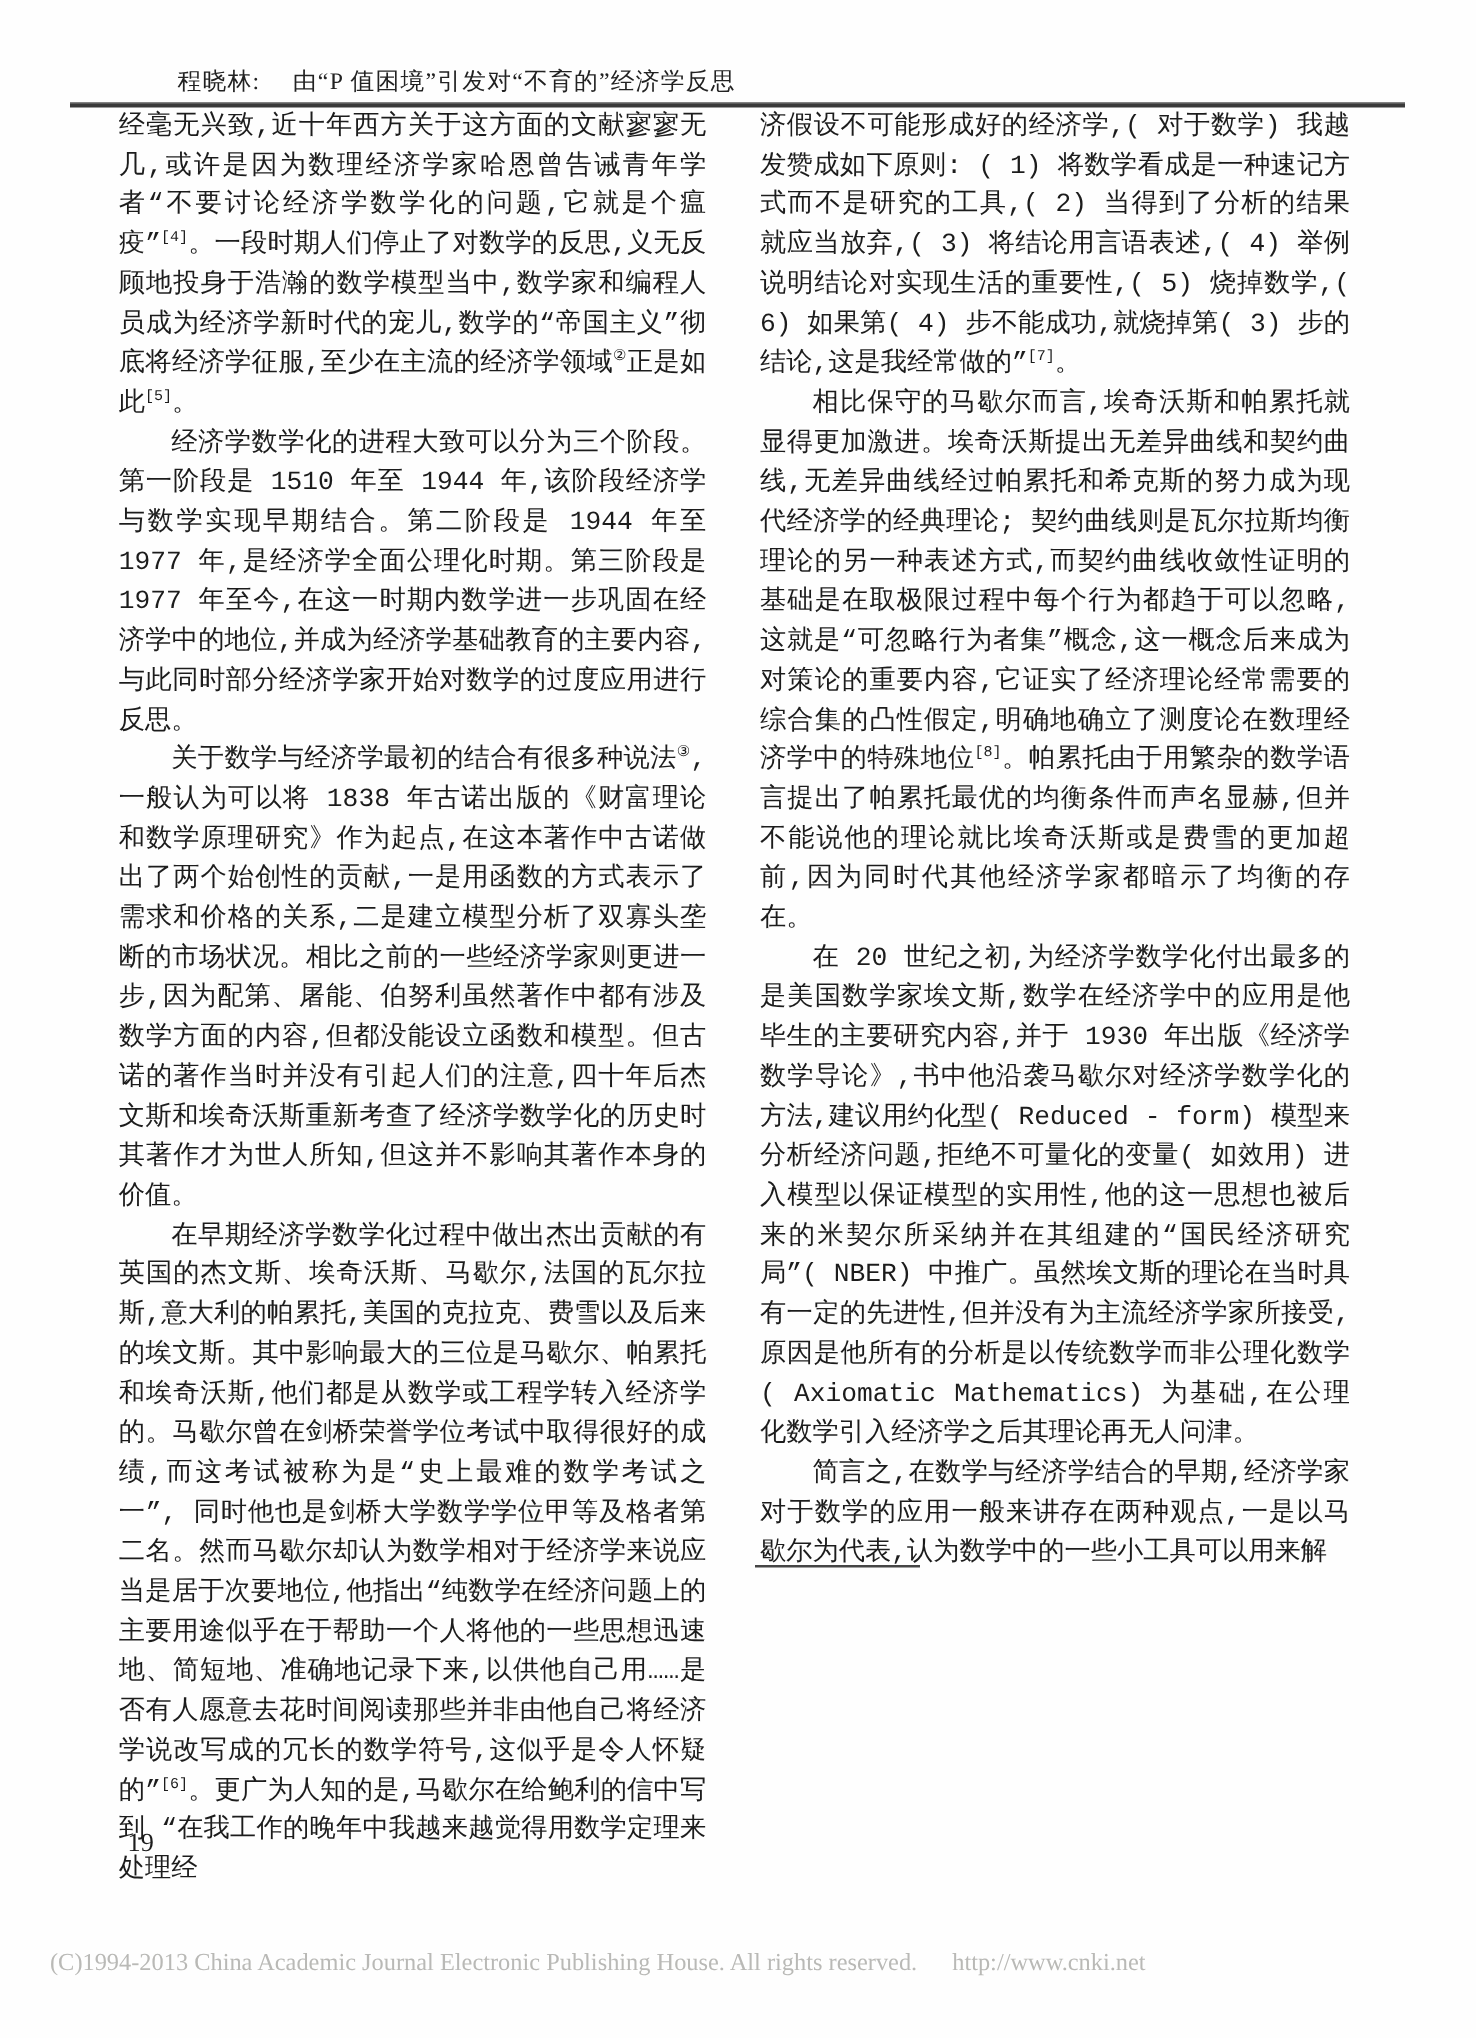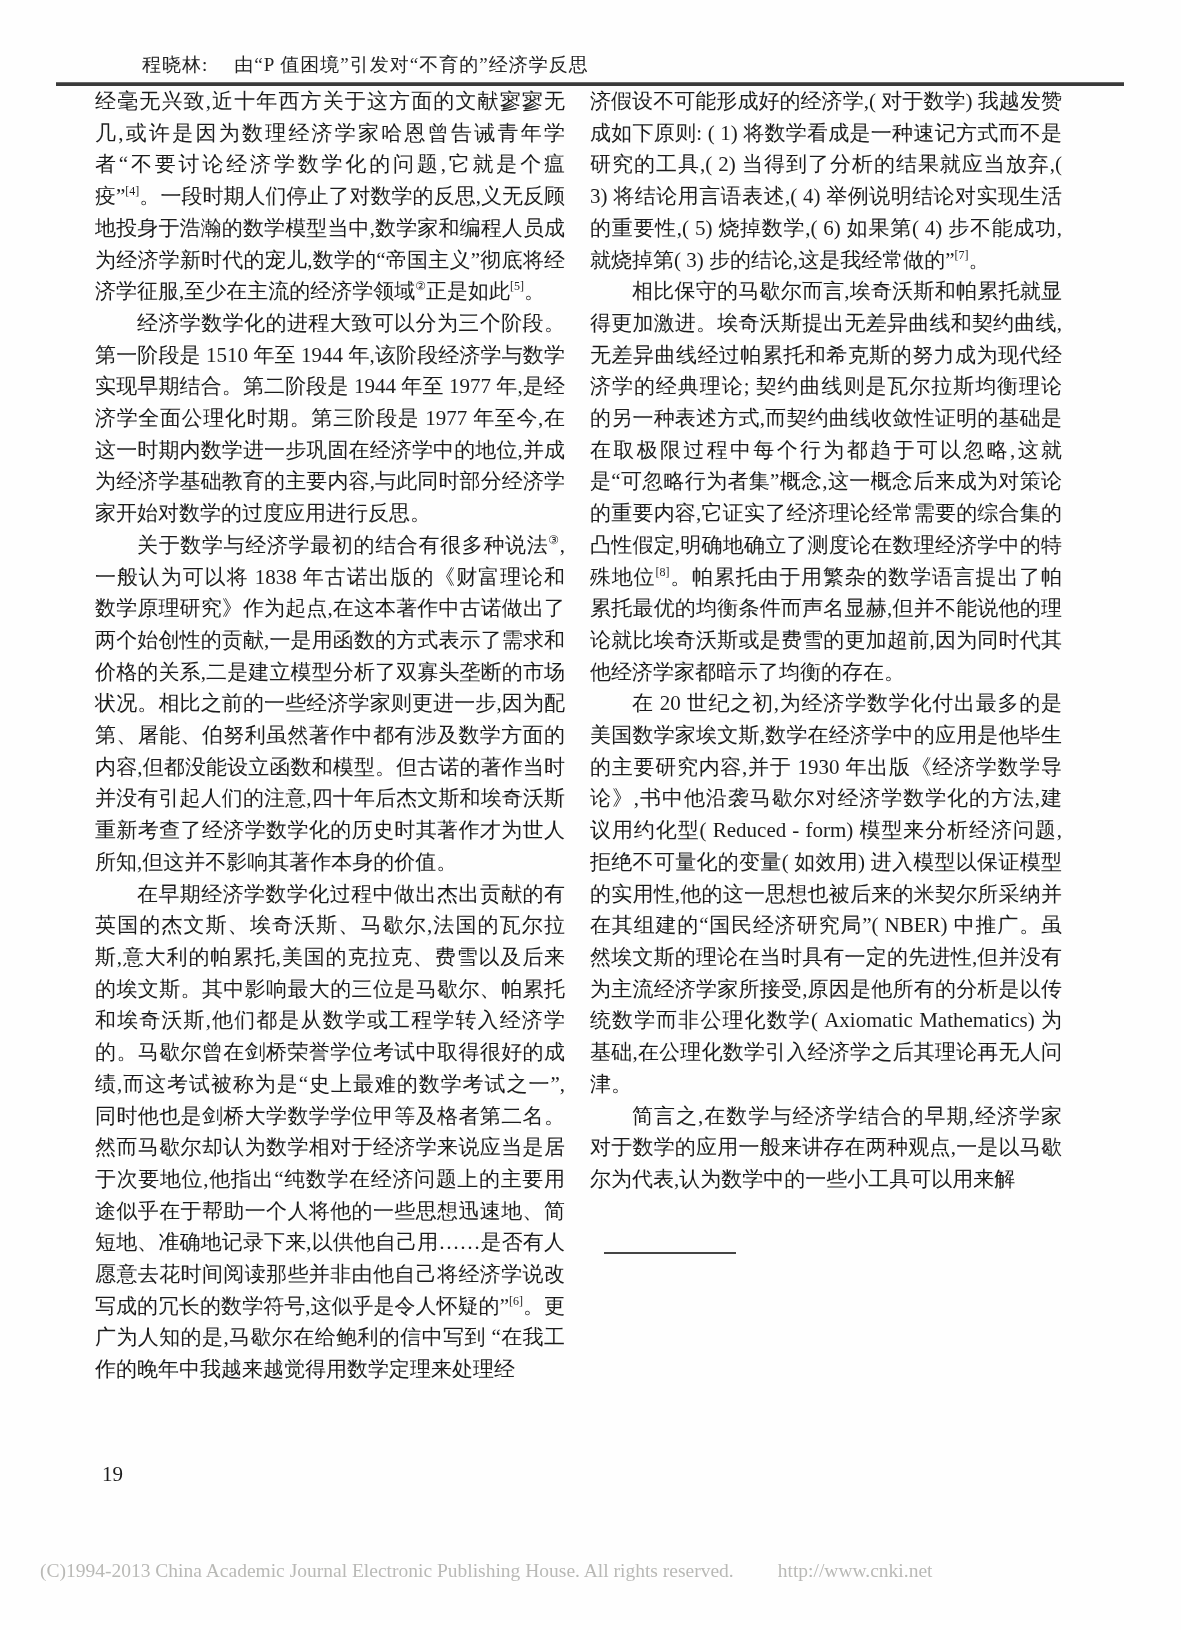"经毫无兴致,近十年西方关于这方面的文献寥寥无几,或许是因为数理经济学家哈恩曾告诫" .column { font-family: none -> Liberation Mono, monospace }
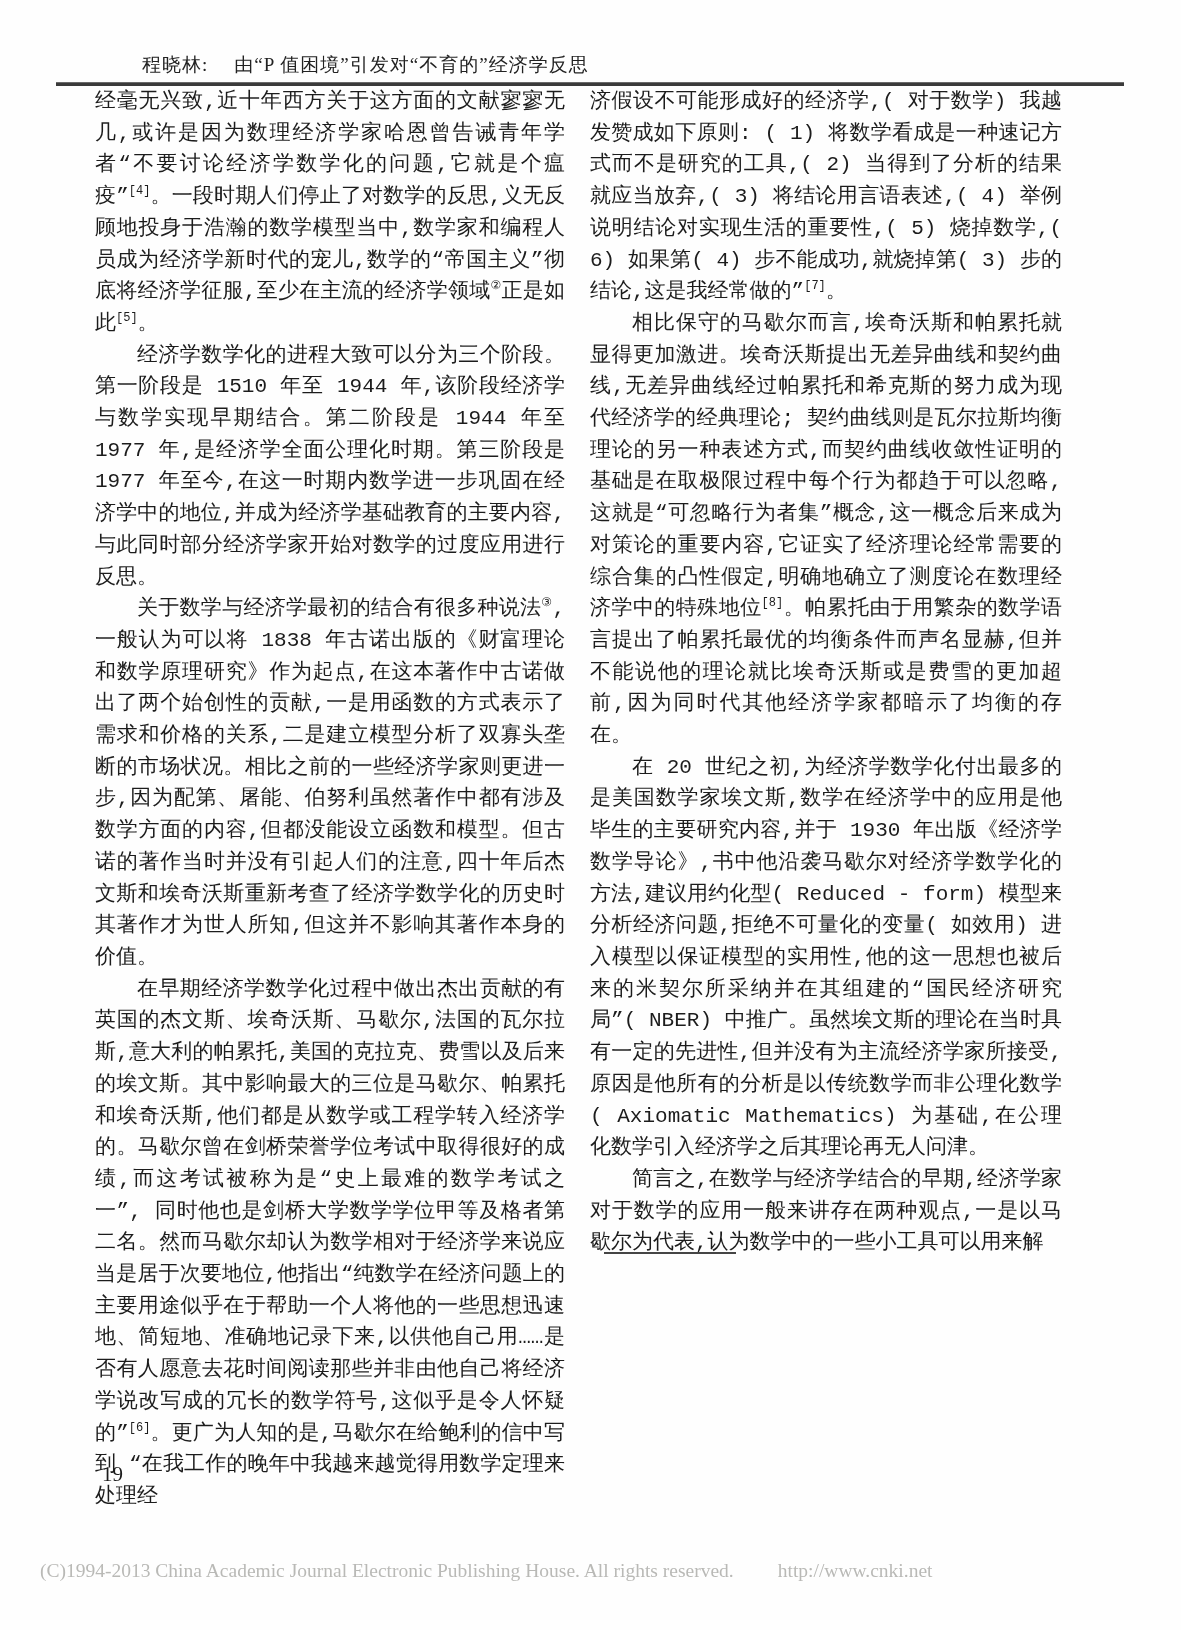"济假设不可能形成好的经济学,( 对于数学) 我越发赞成如下原则: ( 1)" .column.right { left: 590px -> 608px }
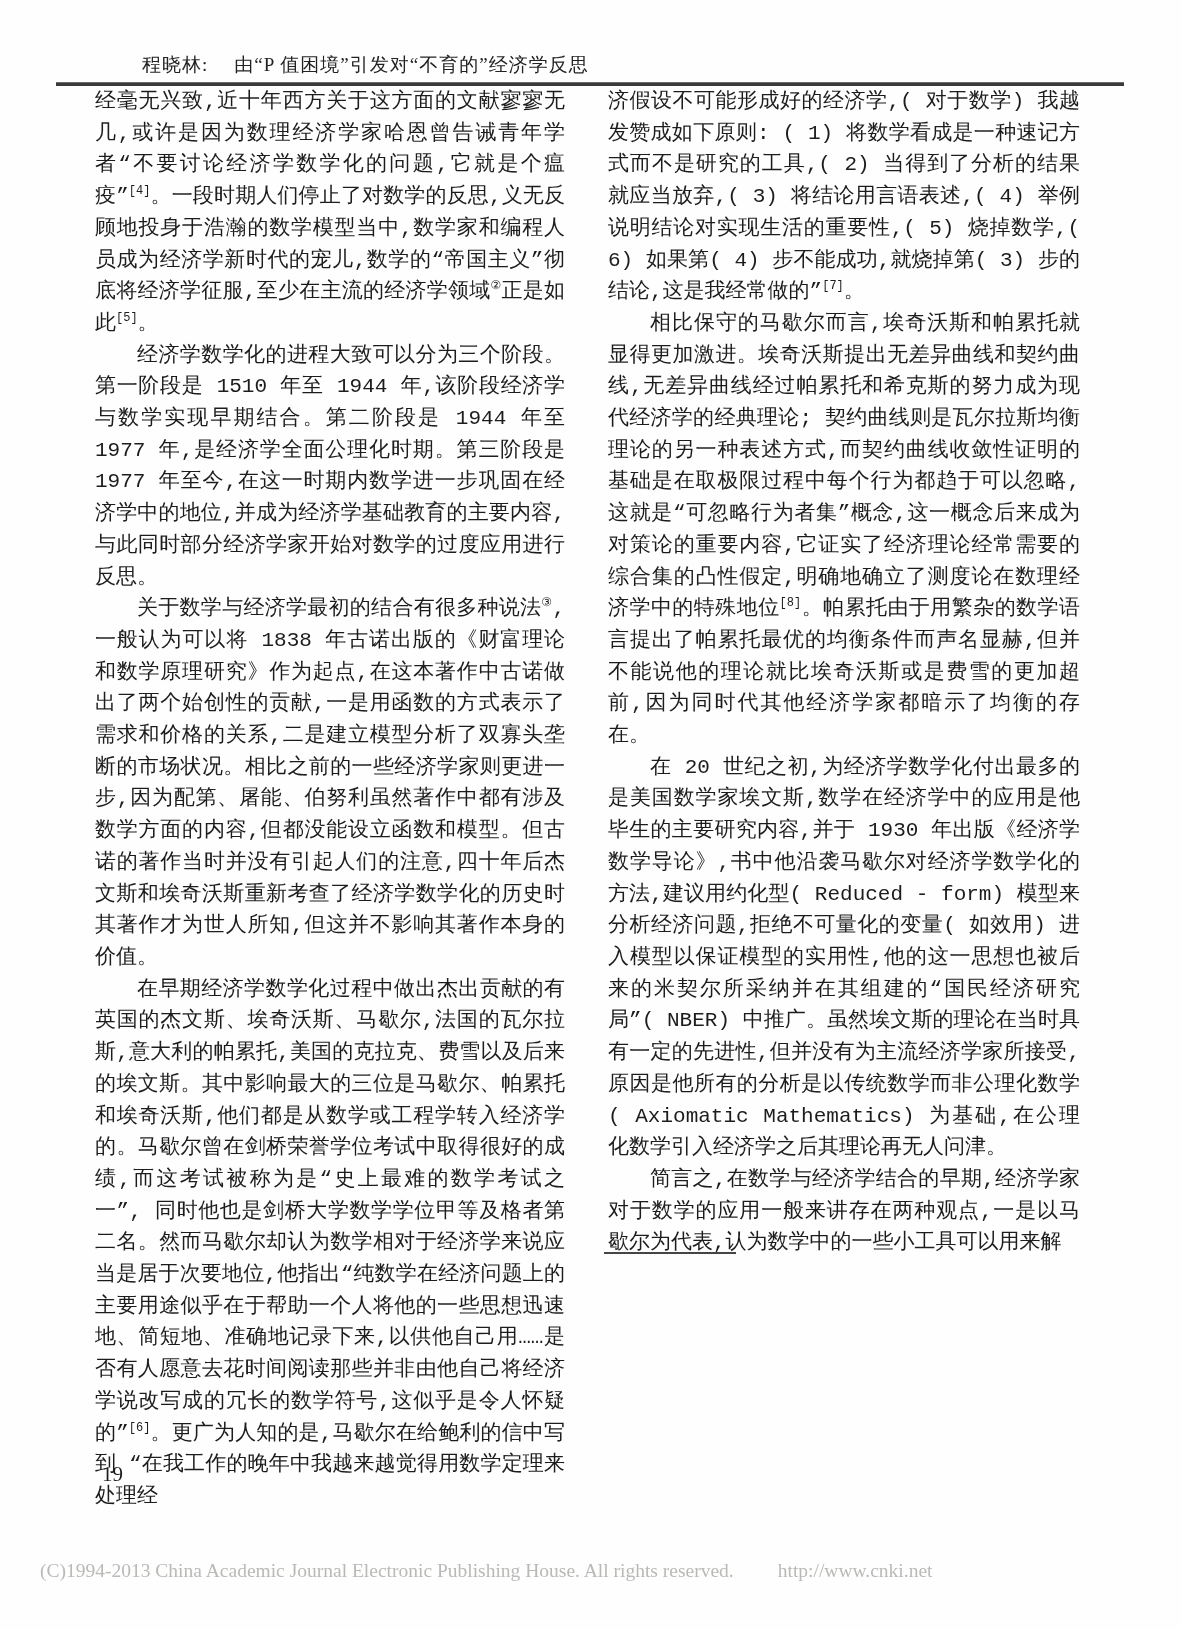"http://www.cnki.net" .copyright .url { margin-left: 44px -> 28px }
